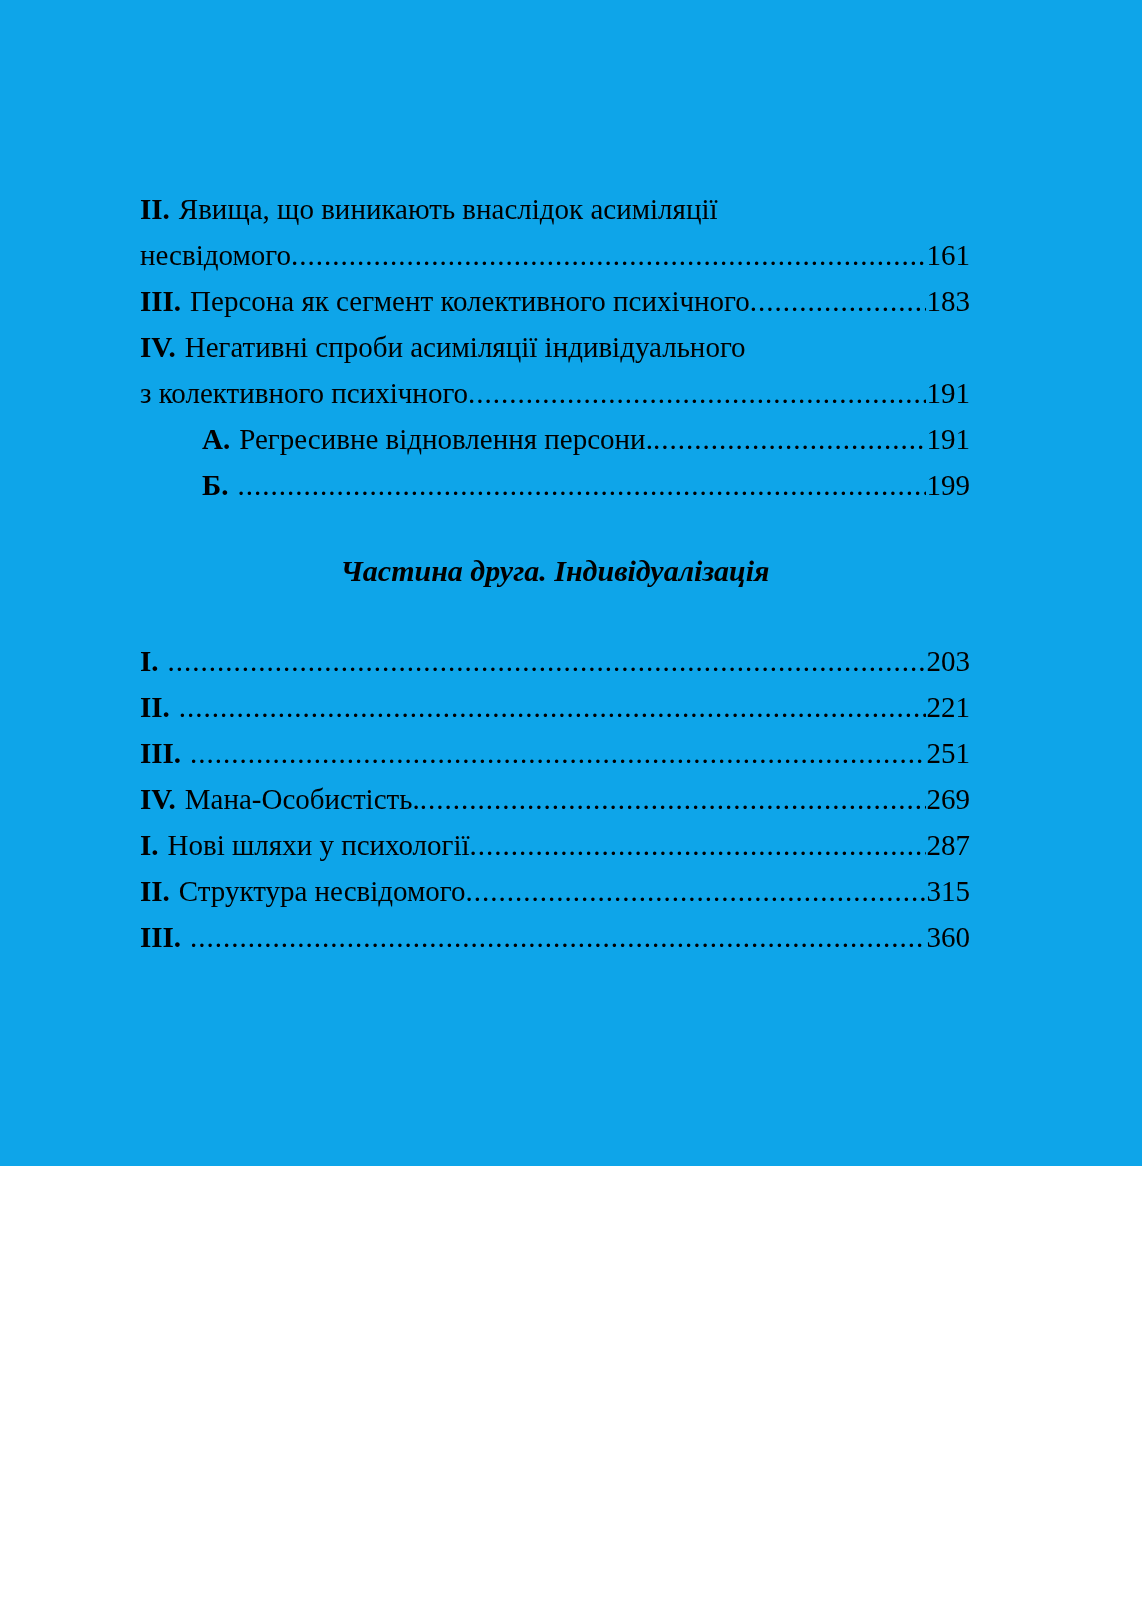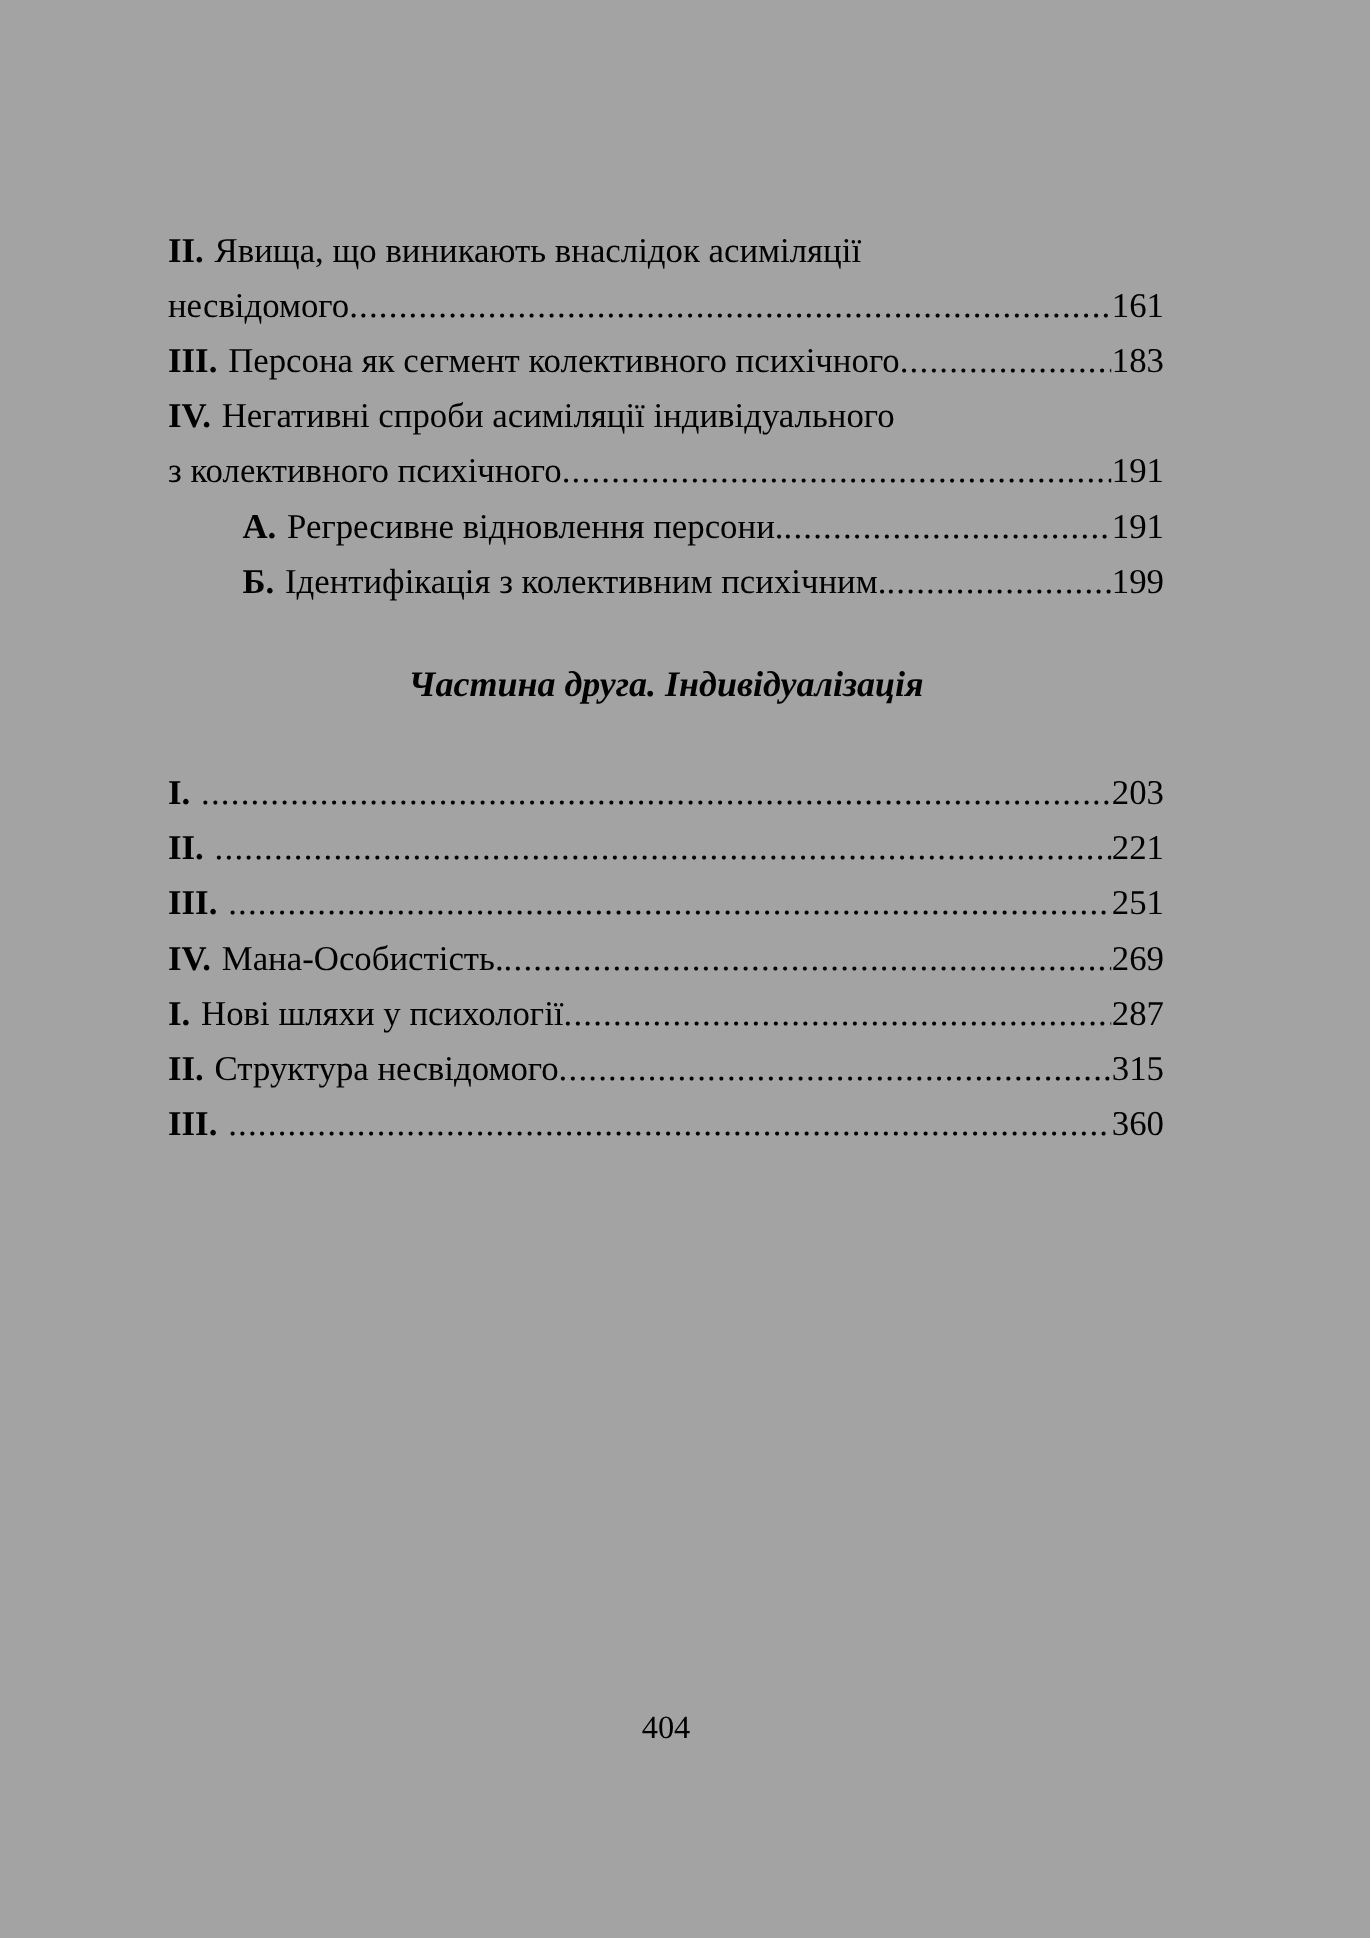"II." .page { background: #a3a3a3 -> #0ea5e9; height: 1615px -> 1166px }
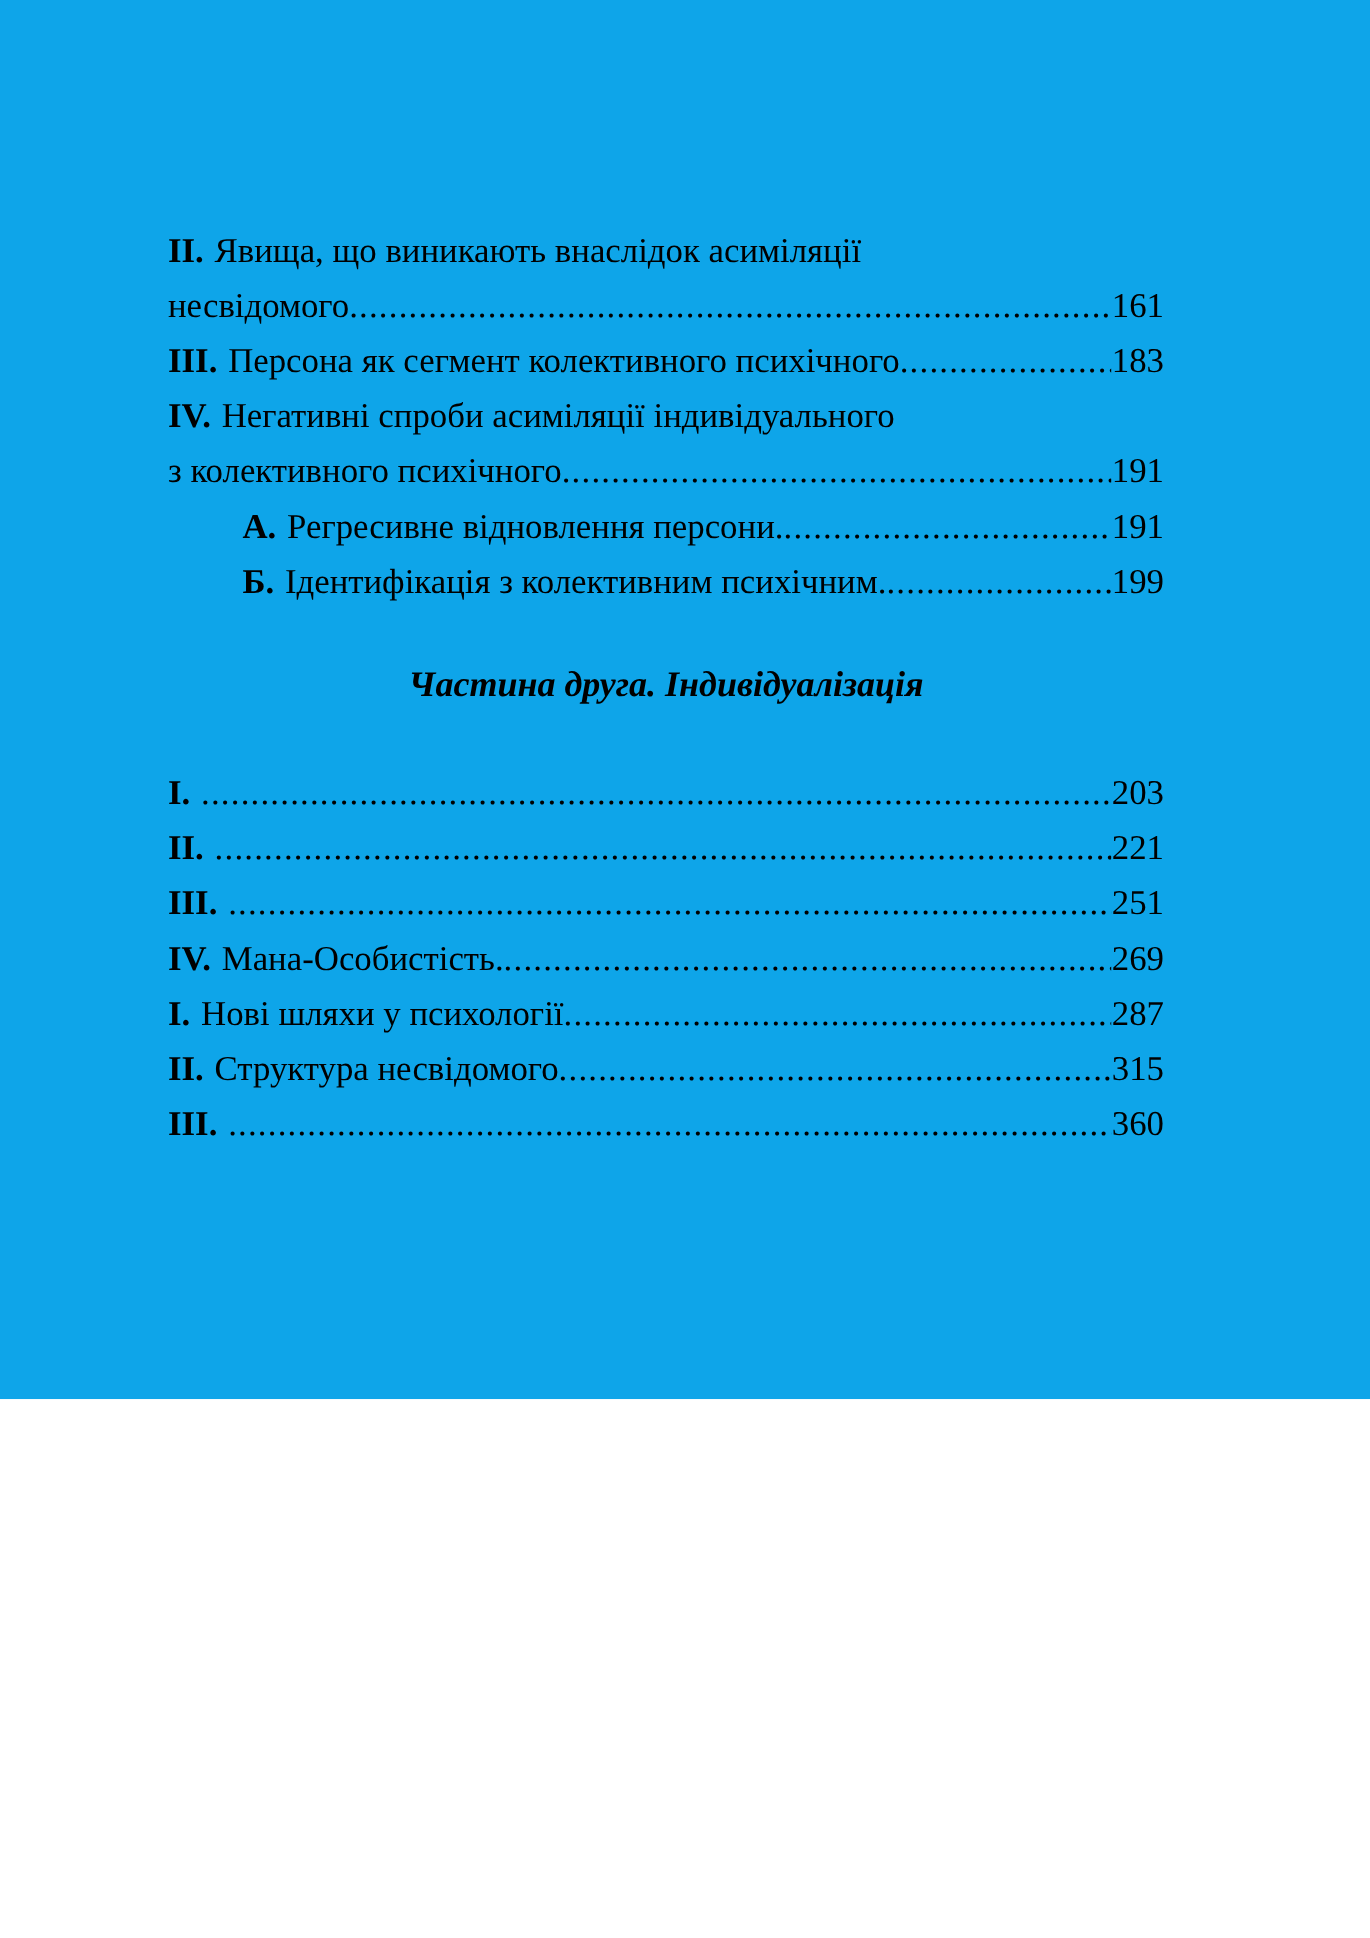"Ідентифікація з колективним психічним." span.title { html: <span>Ідентифікація з колективним психічним.</span> -> none }
